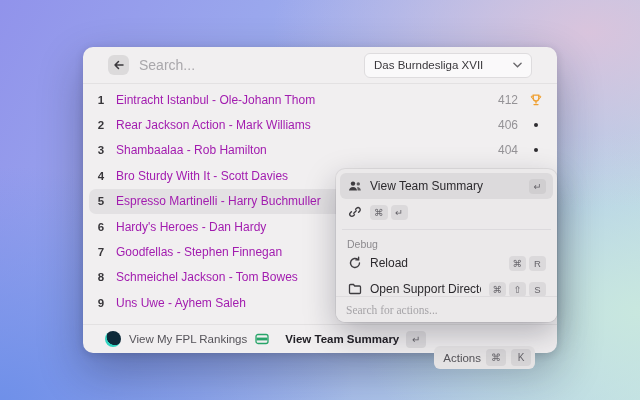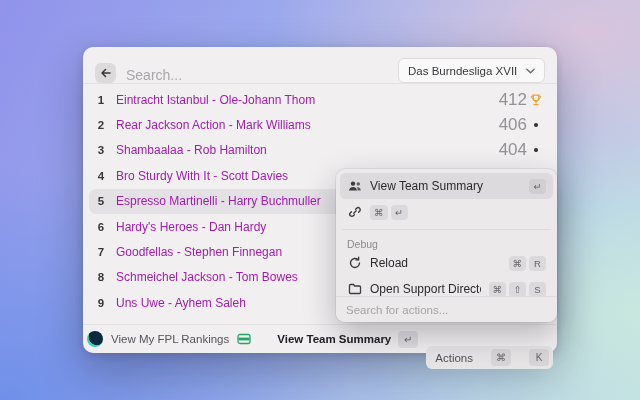"Search..." .header { align-items: flex-end -> center; padding: 0 12px -> 0 25px }
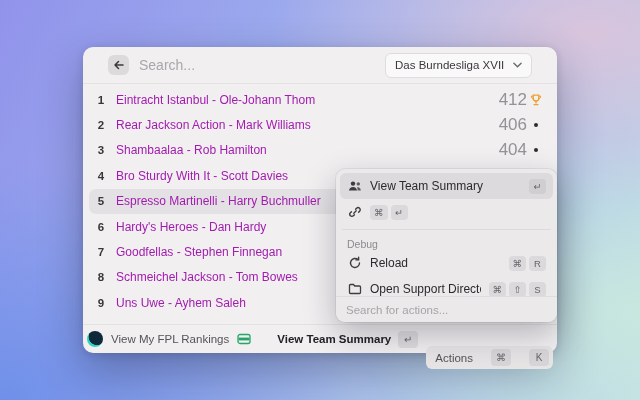"Das Burndesliga XVII" .dropdown { width: 147px -> 168px }
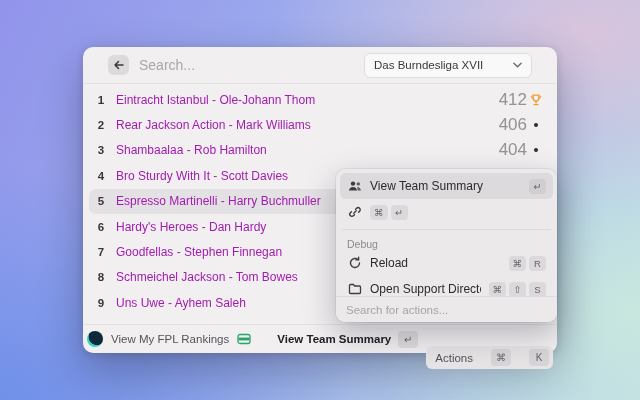"412" .points { font-size: 17px -> 12px; margin-right: 2px -> 11px }
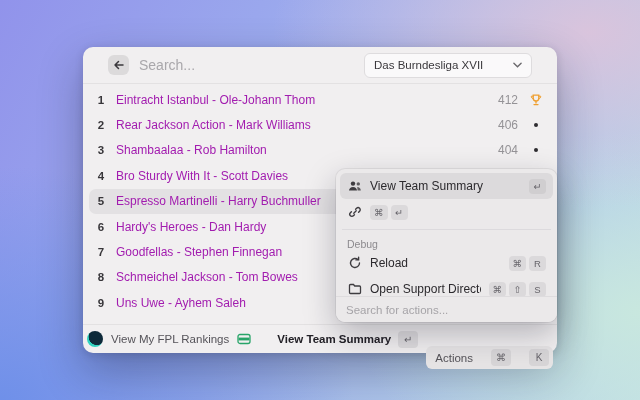"Search for actions..." .panel-footer { font-family: none -> Liberation Serif, serif }
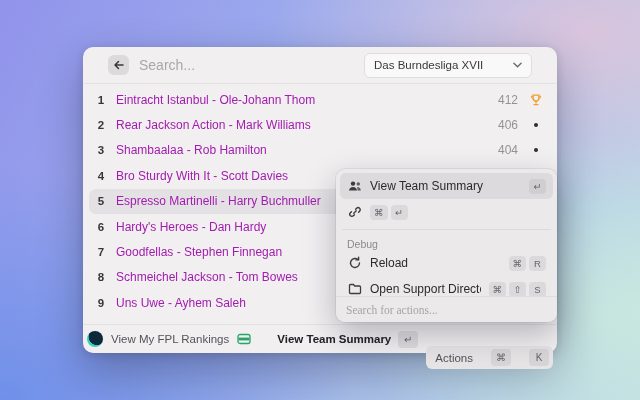"View My FPL Rankings" .footerbar { padding: 0 4px -> 0 22px }
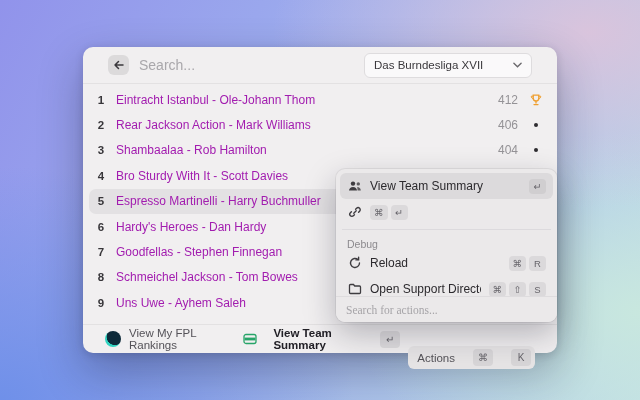"Actions" .actions-group { gap: 18px -> 5px }
